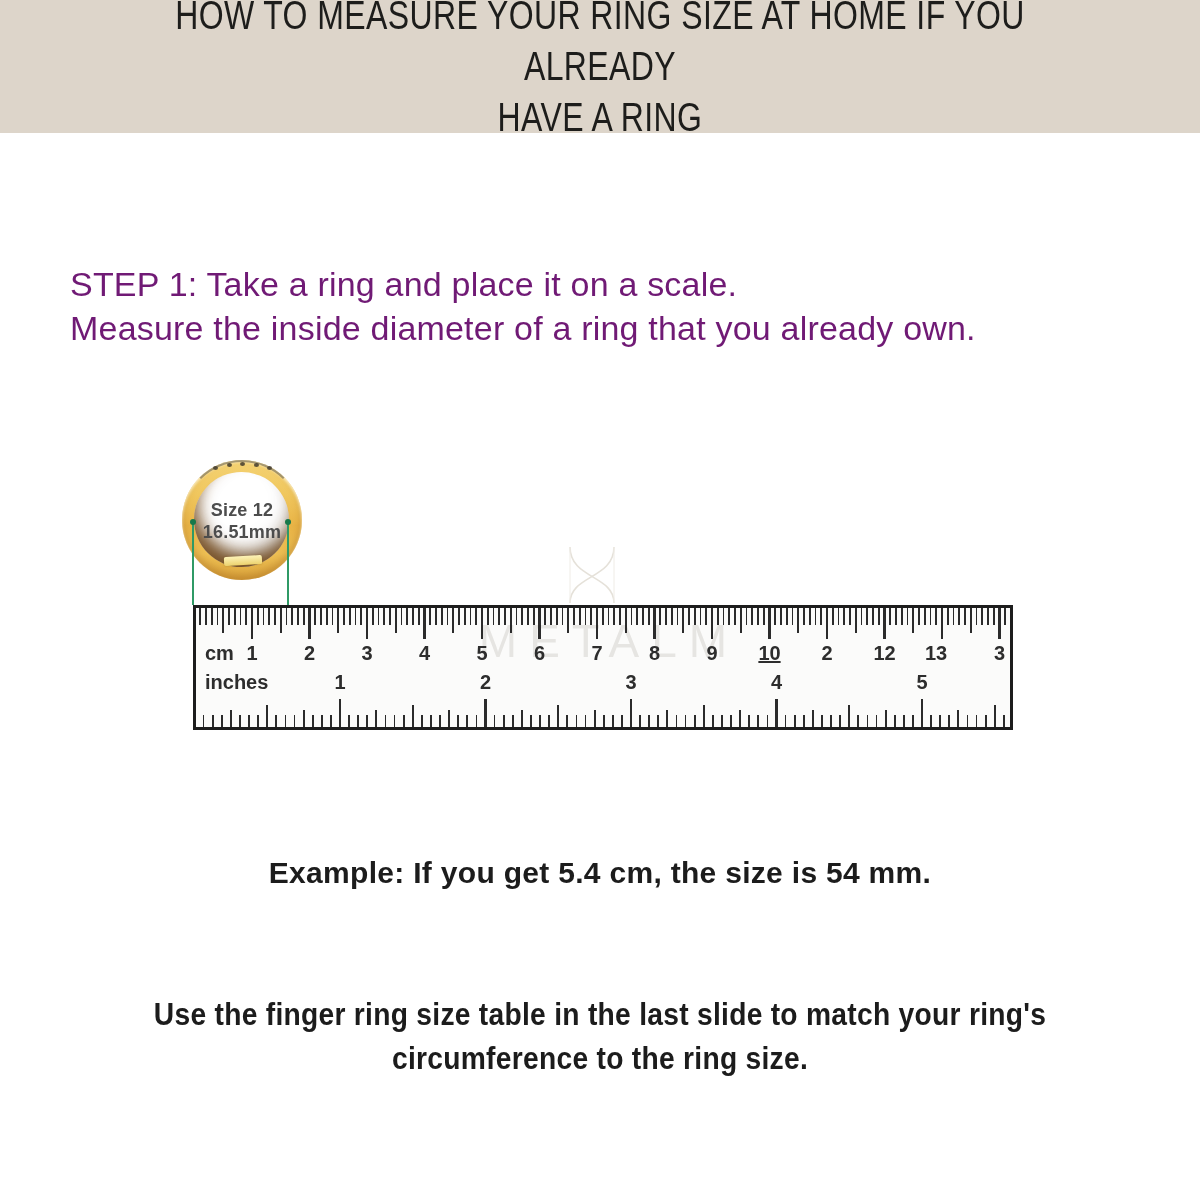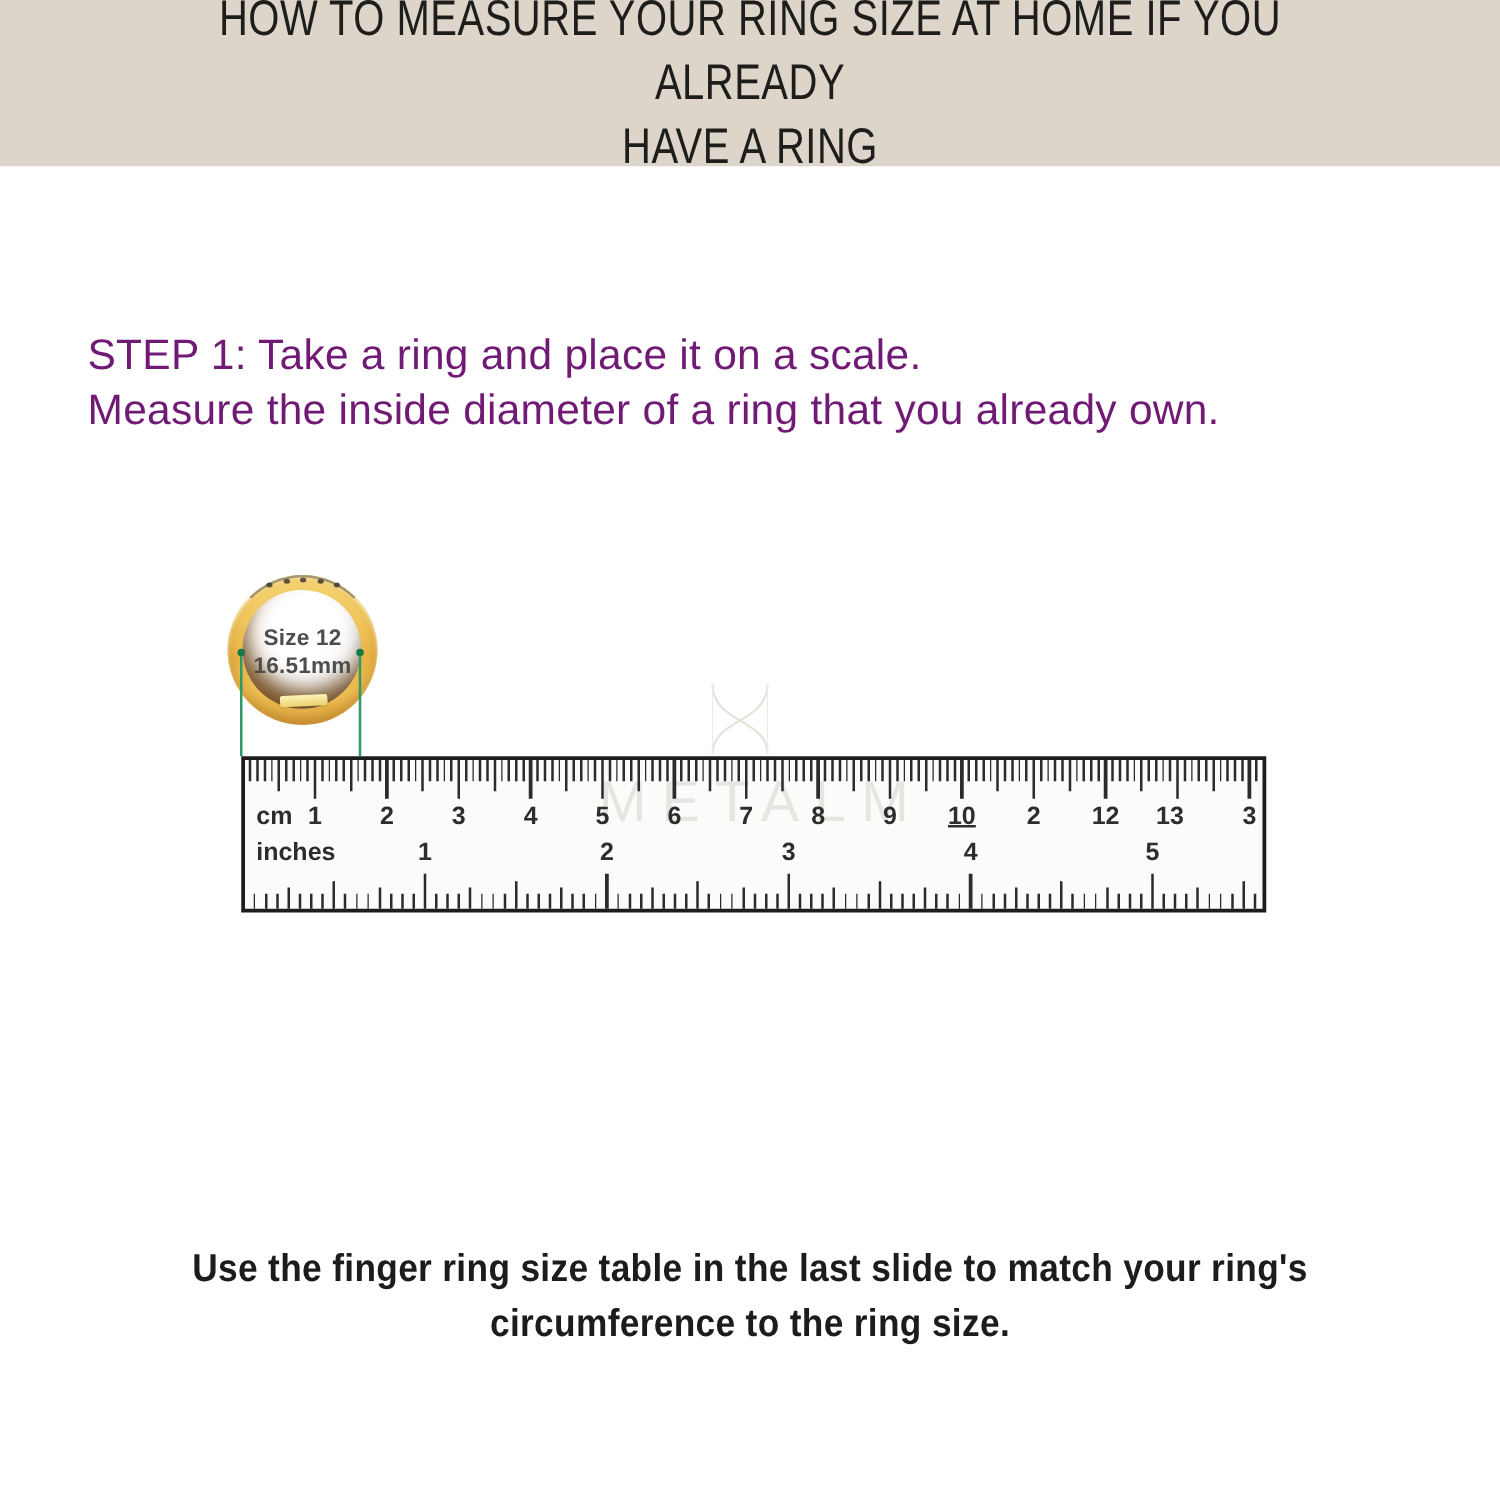"Example: If you get 5.4" div.ex1 { html: none -> <div>Example: If you get 5.4 cm, the size is 54 mm.</div> }
